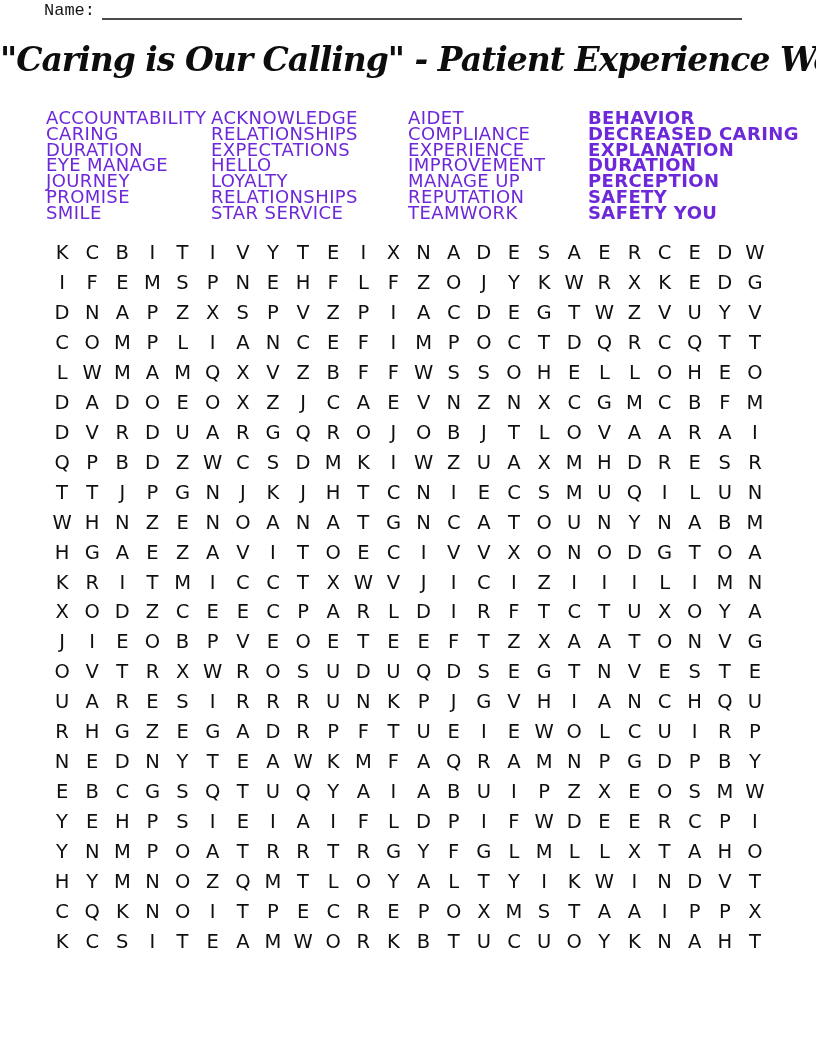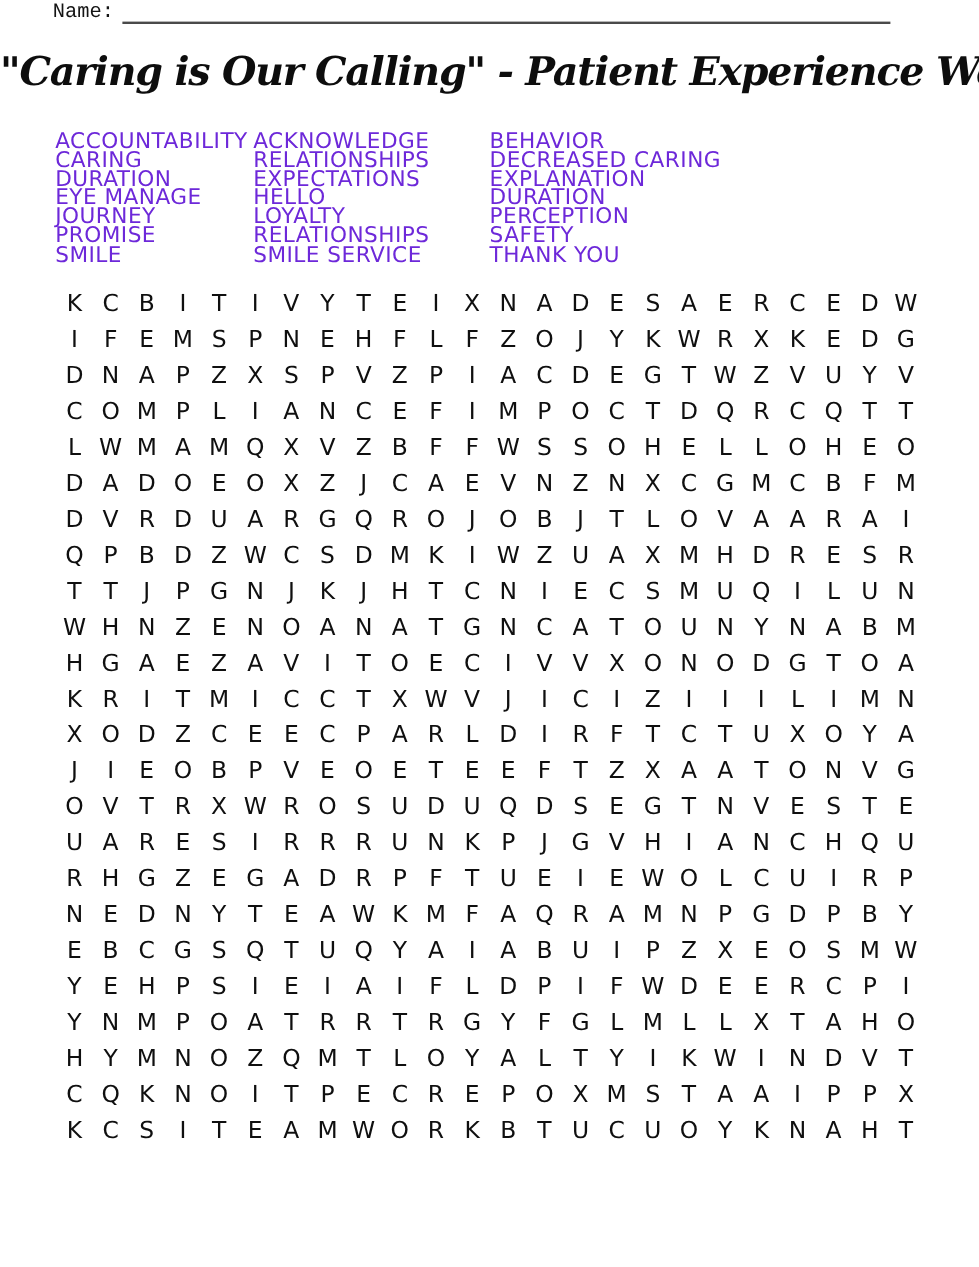"AIDET" div.word-col { html: none -> <div> <div>AIDET</div> <div>COMPLIANCE</div> <div>EXPERIENCE</div> <div>IMPROVEMENT</div> <div>MANAGE UP</div> <div>REPUTATION</div> <div>TEAMWORK</div> </div> }
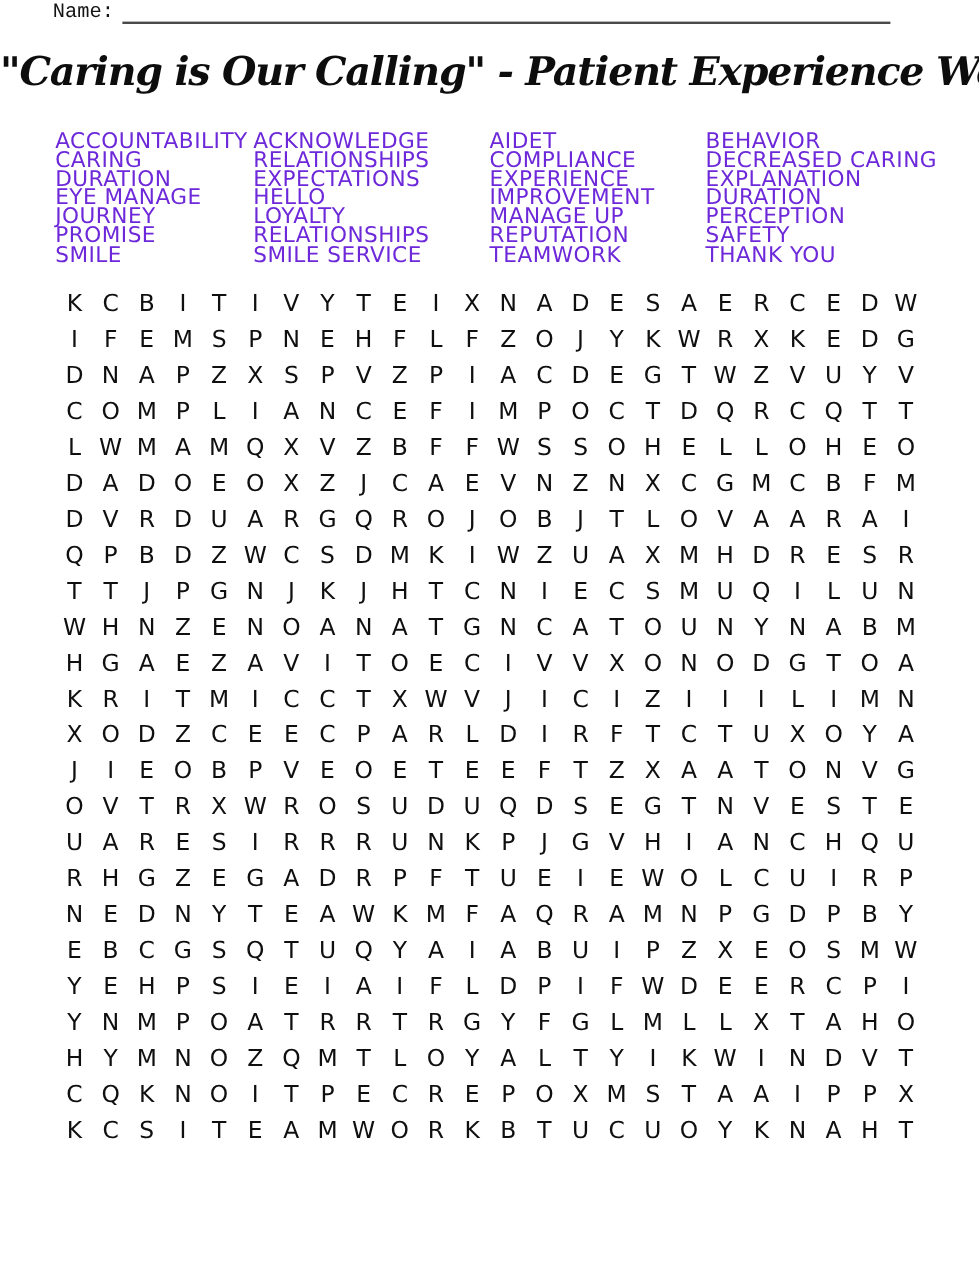"BEHAVIOR" .word-col:nth-child(4) { font-weight: none -> bold }
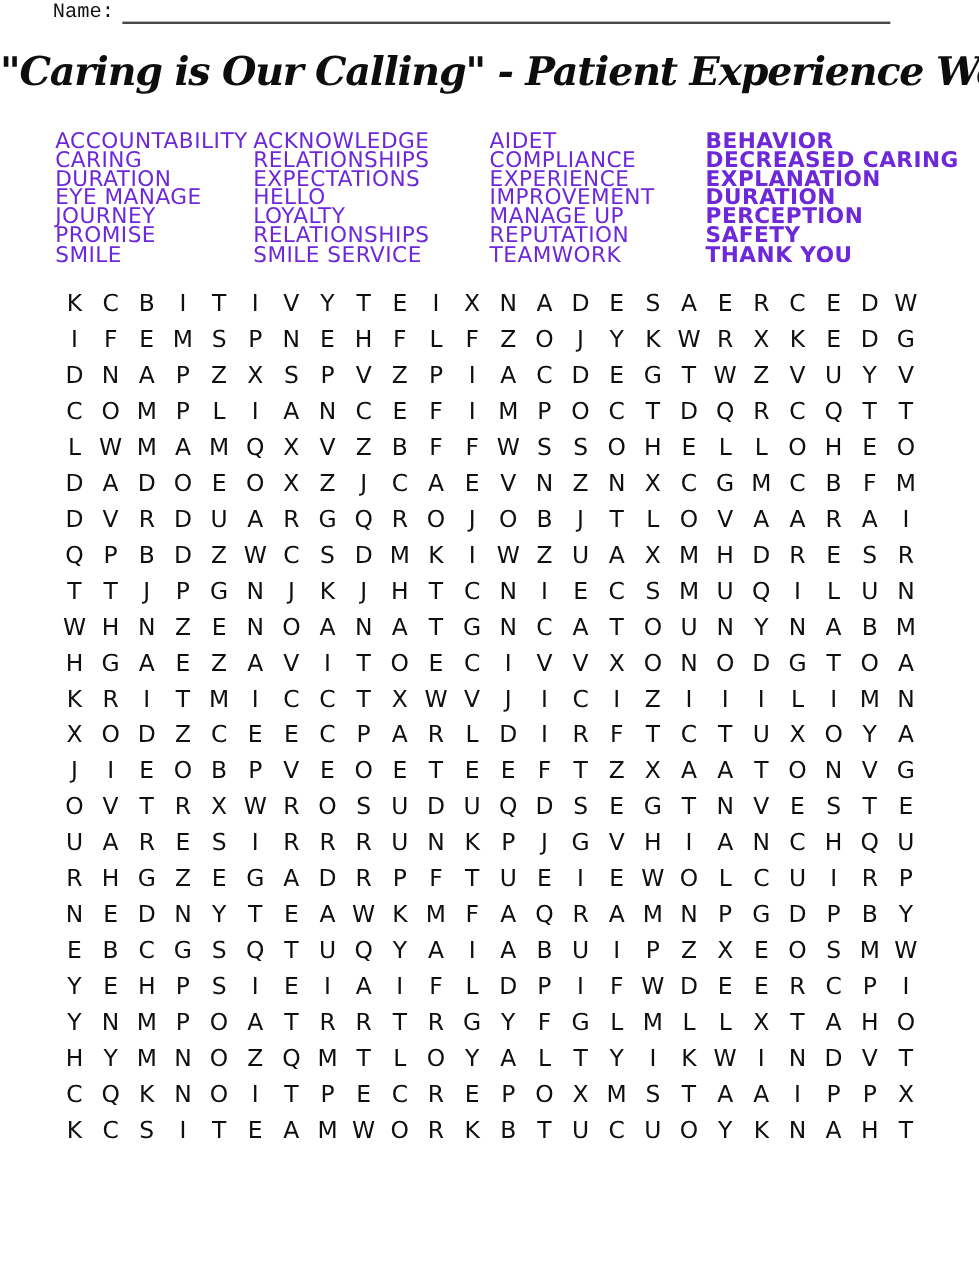"SMILE SERVICE" div.word { text: SMILE -> STAR }
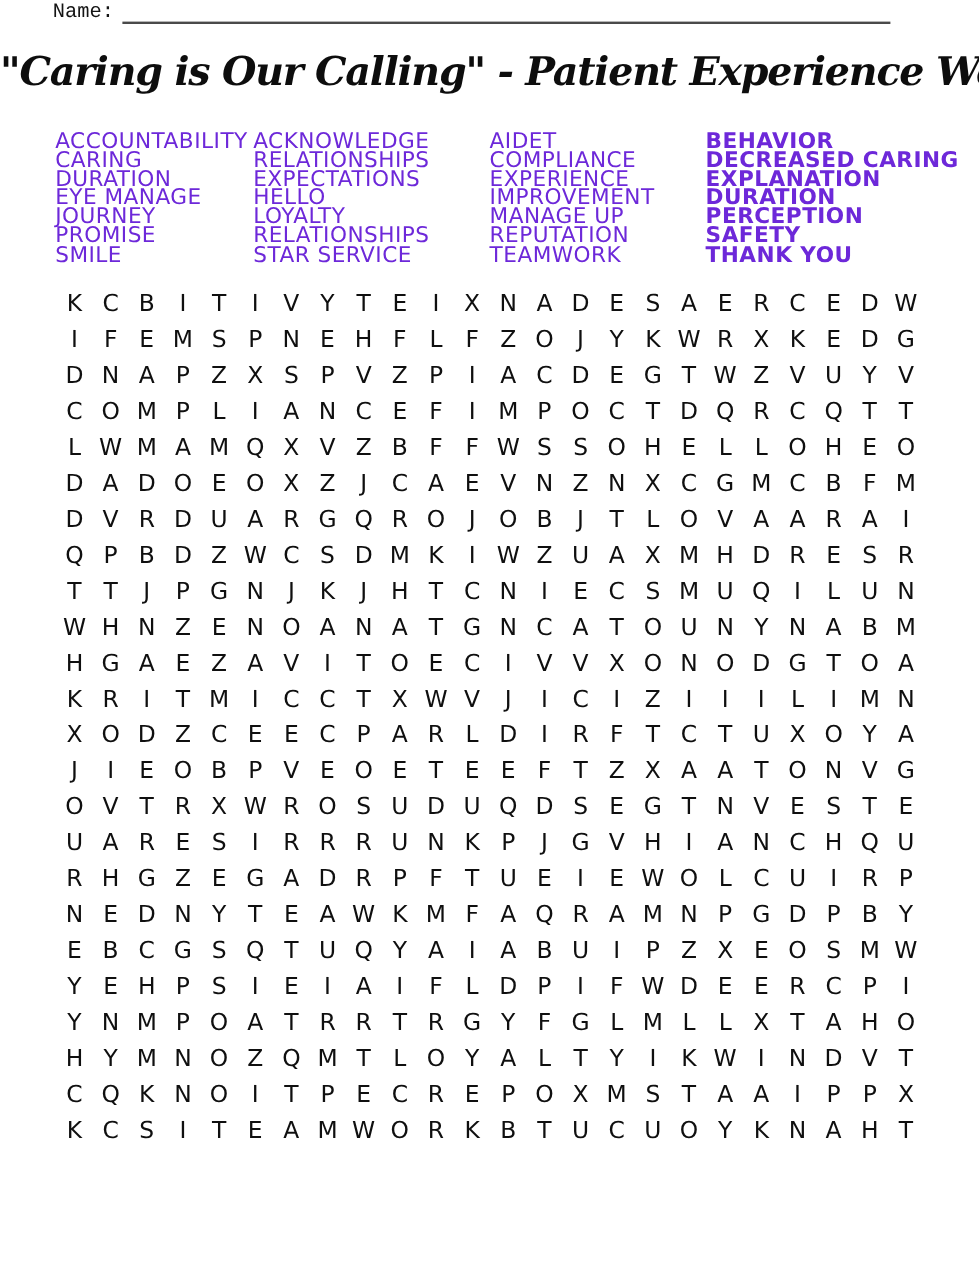"THANK YOU" div.word { text: THANK -> SAFETY }
